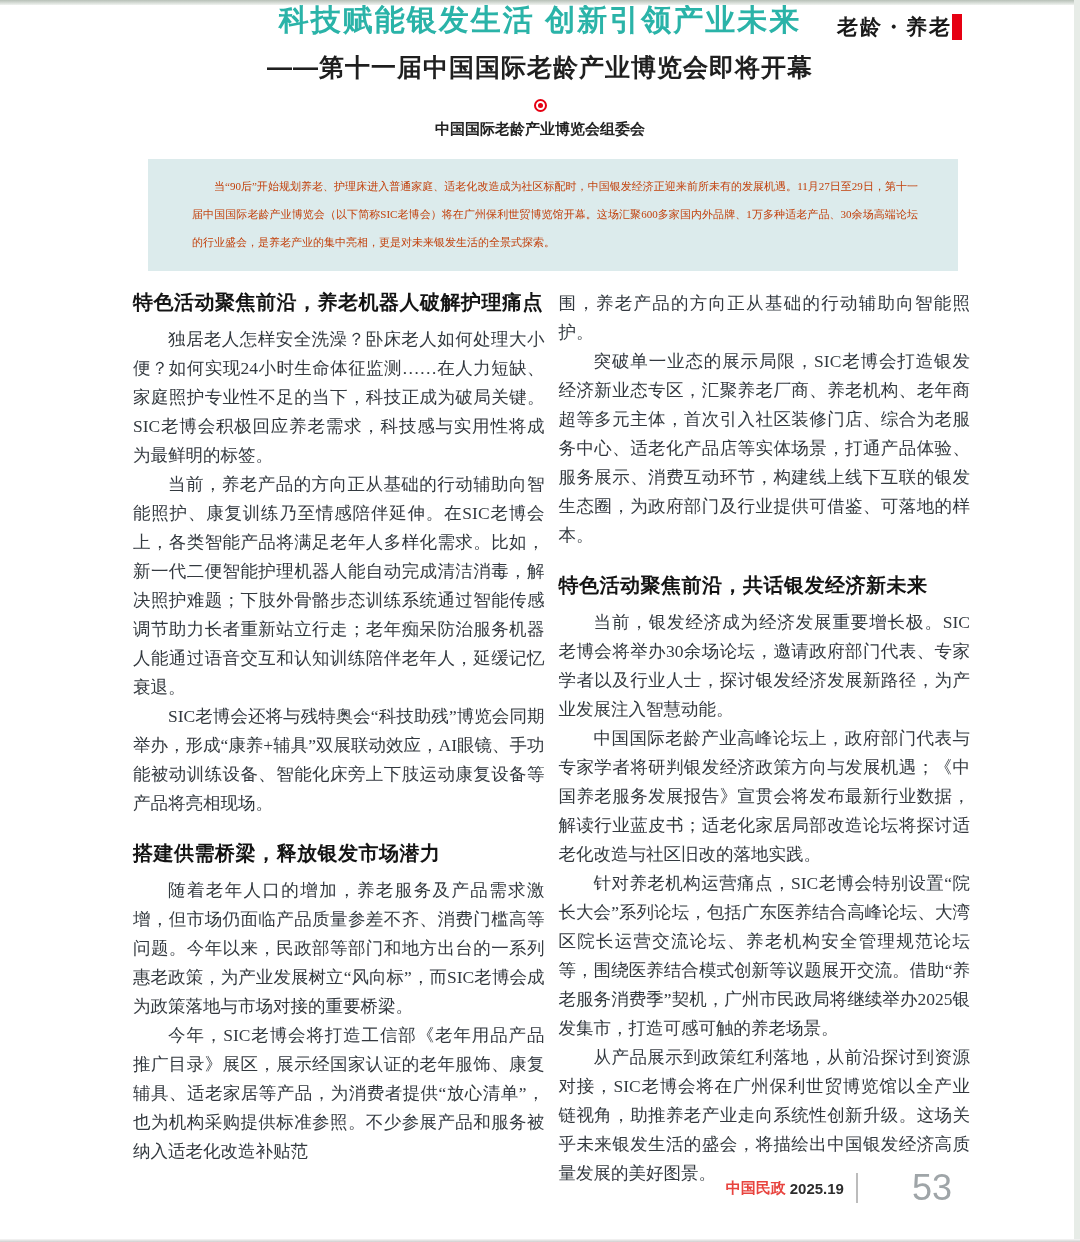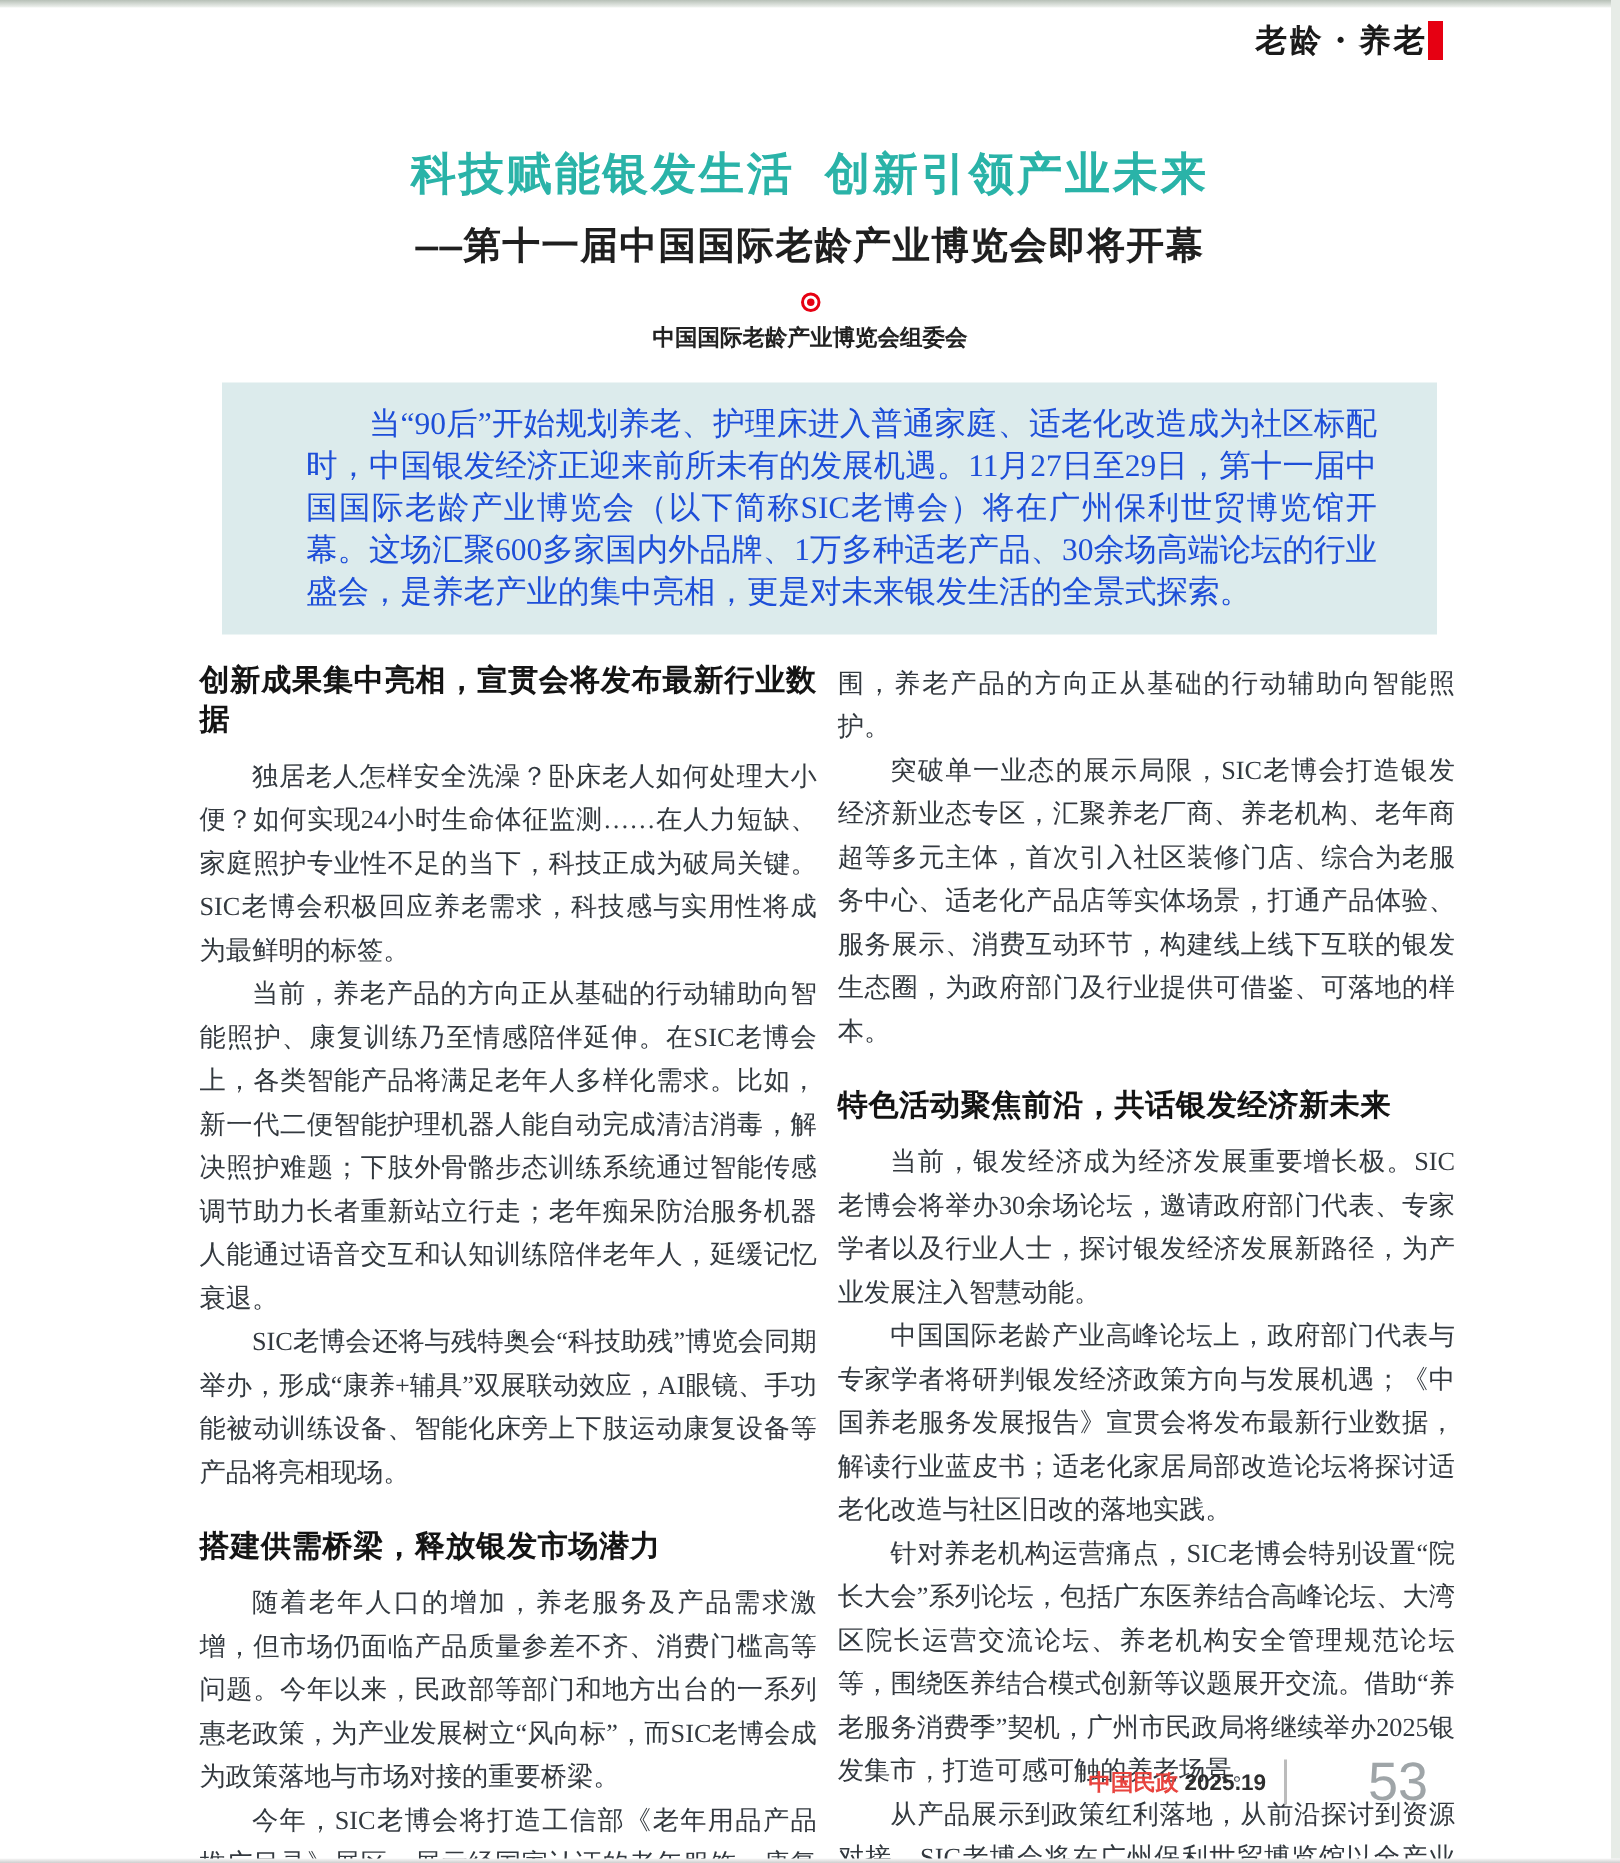"科技赋能银发生活 创新引领产业未来" .title-block { font-family: Liberation Mono, monospace -> Liberation Sans, sans-serif; padding-top: 96px -> none }
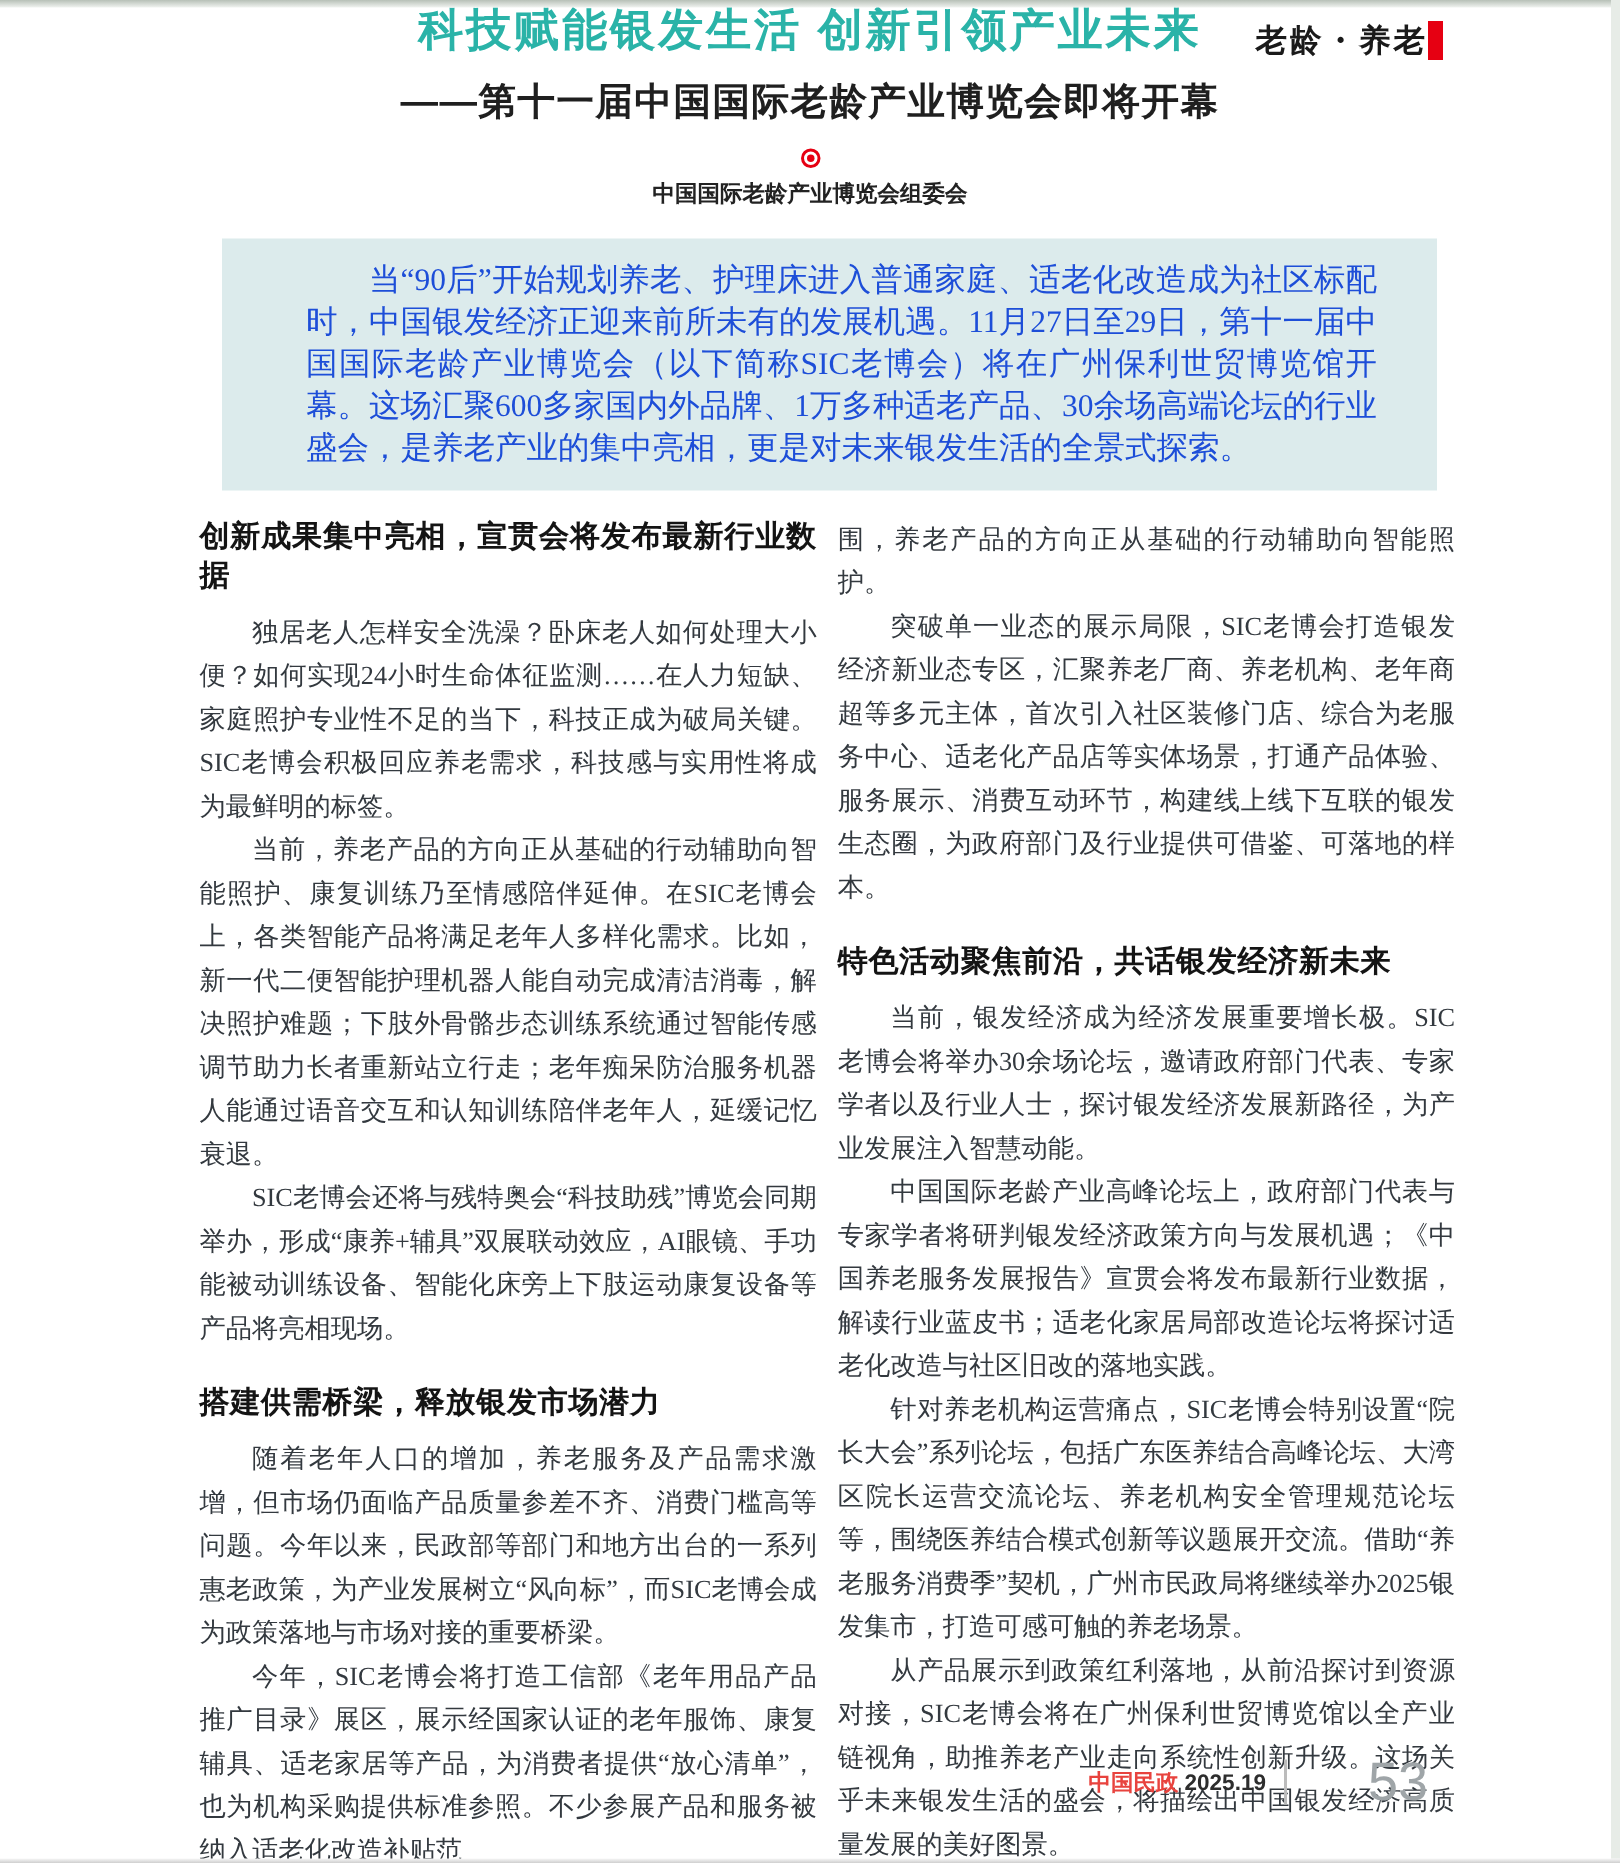"当“90后”开始规划养老、护理床进入普通家庭、适老化改造成为社区标配时，中国银发" .summary-box { color: #1d4ed8 -> #c2410c; font-size: 21px -> 11px; padding: 13px 40px 15px 56px -> 13px 40px 15px 44px }
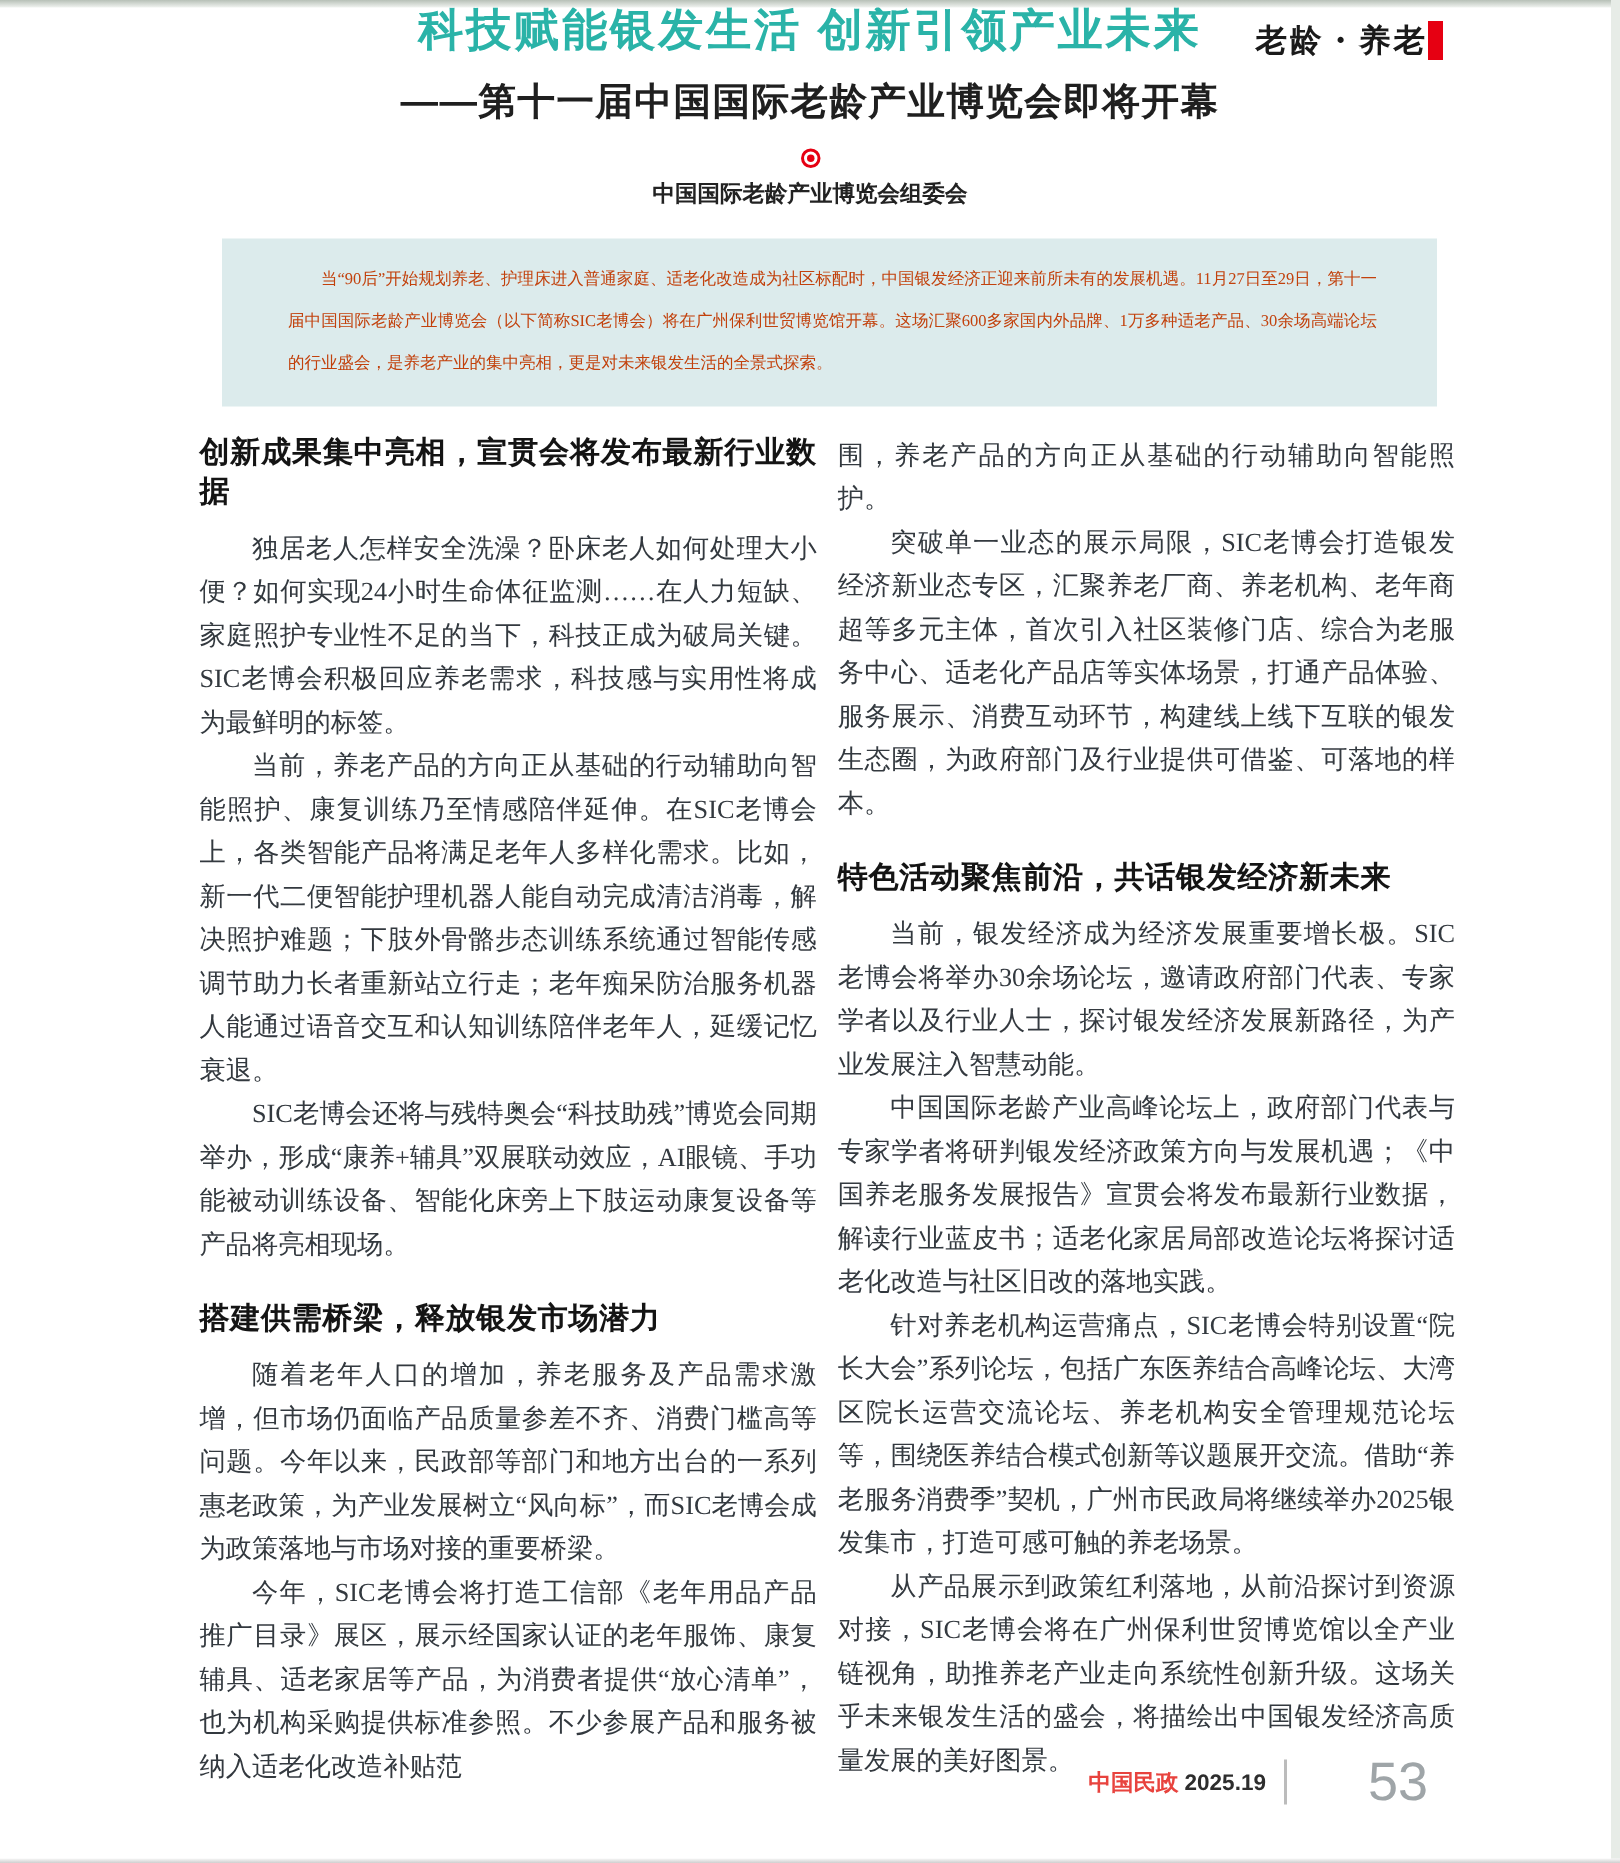"创新成果集中亮相，宣贯会将发布最新行业数据" h3 { text: 创新成果集中亮相，宣贯会将发布最新行业数据 -> 特色活动聚焦前沿，养老机器人破解护理痛点 }
